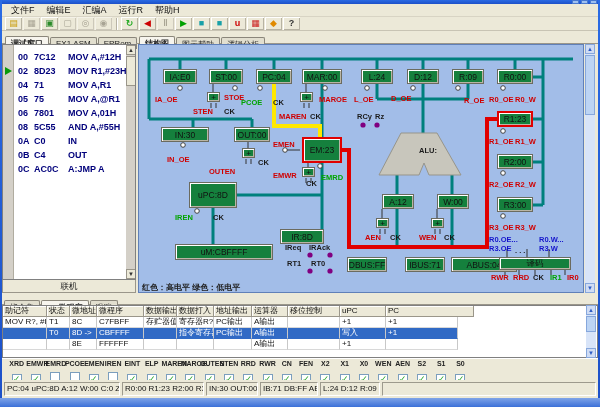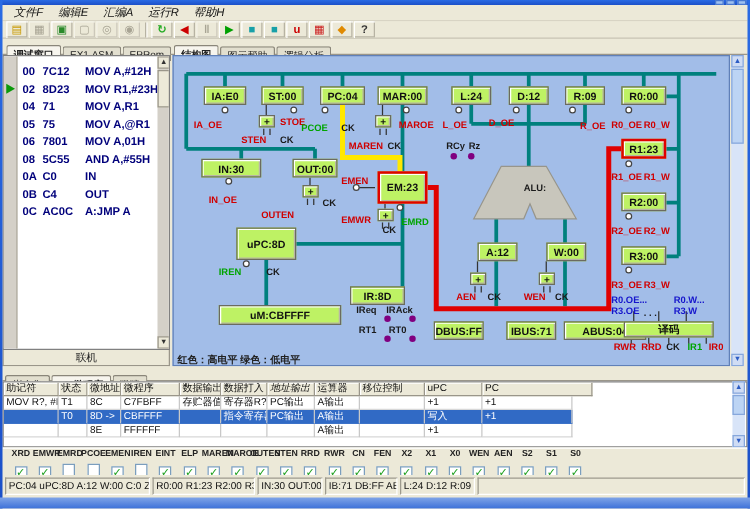"文件F" .menu-item { font-style: italic -> none }
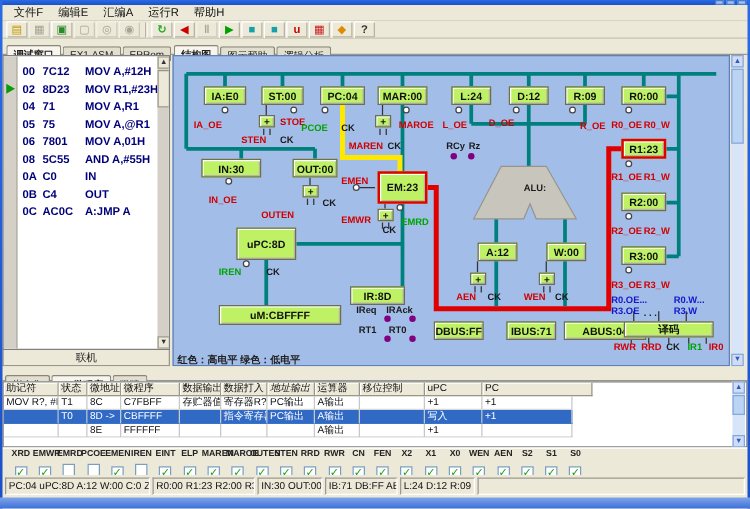"IA:E0" .dbox { background: #bef264 -> #15803d; font-weight: bold -> normal }
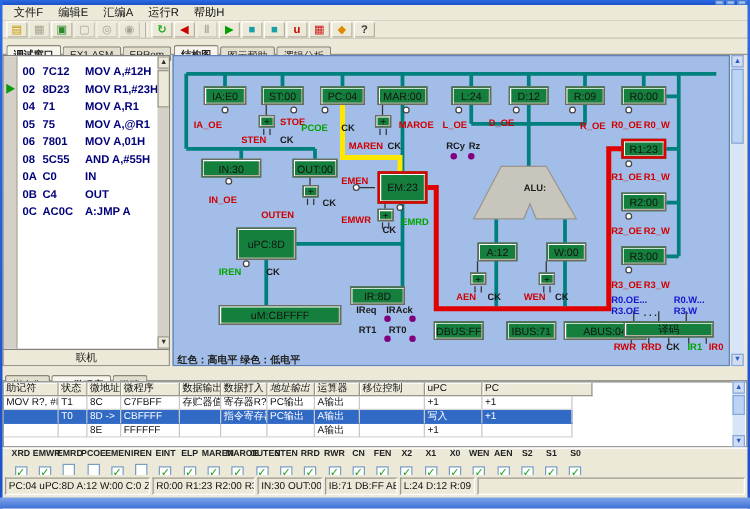"地址输出" span.tcell { font-style: italic -> none }
